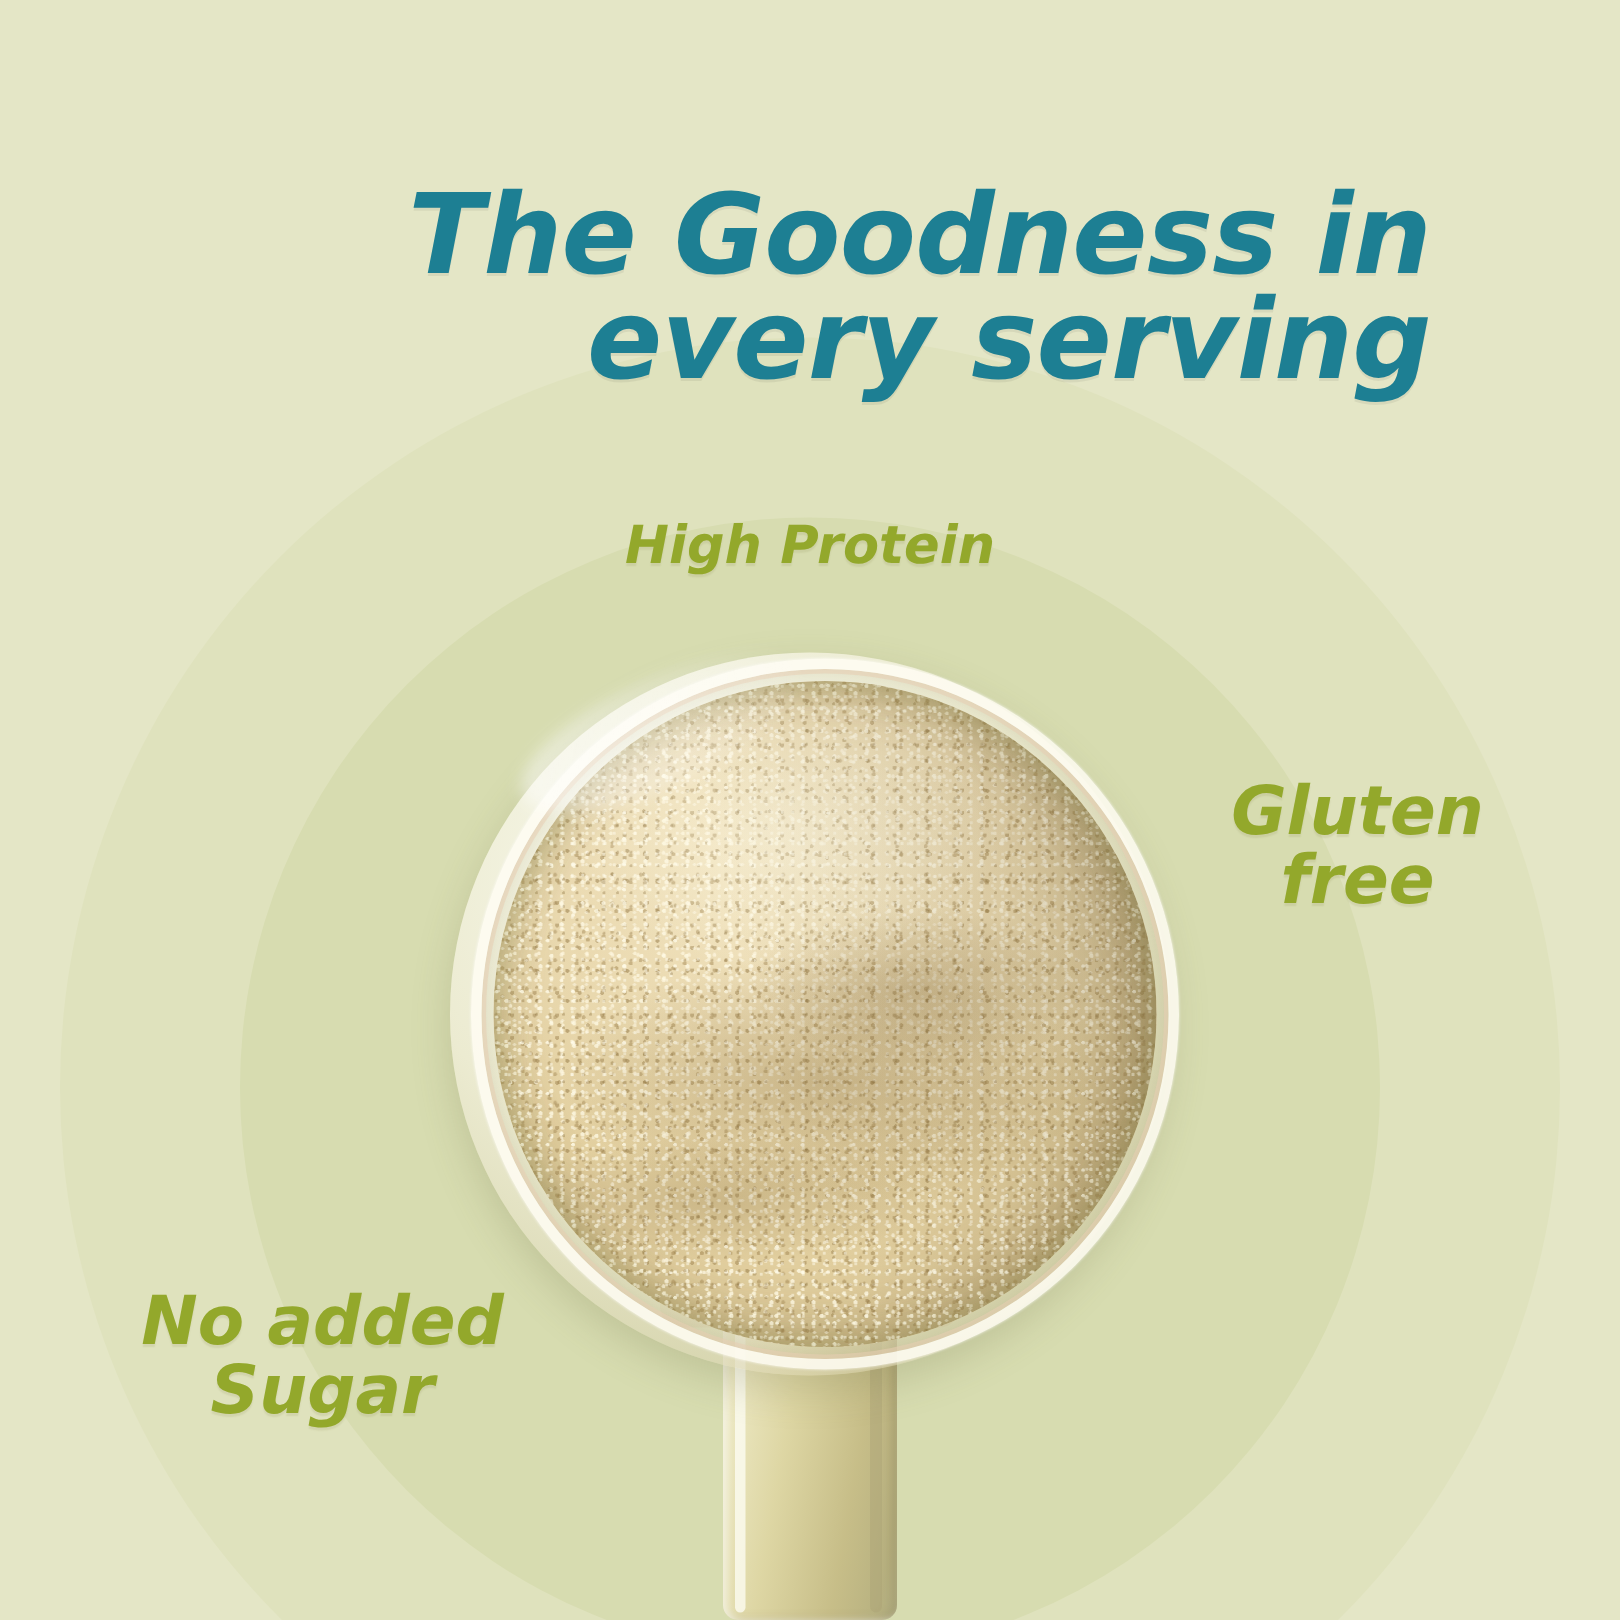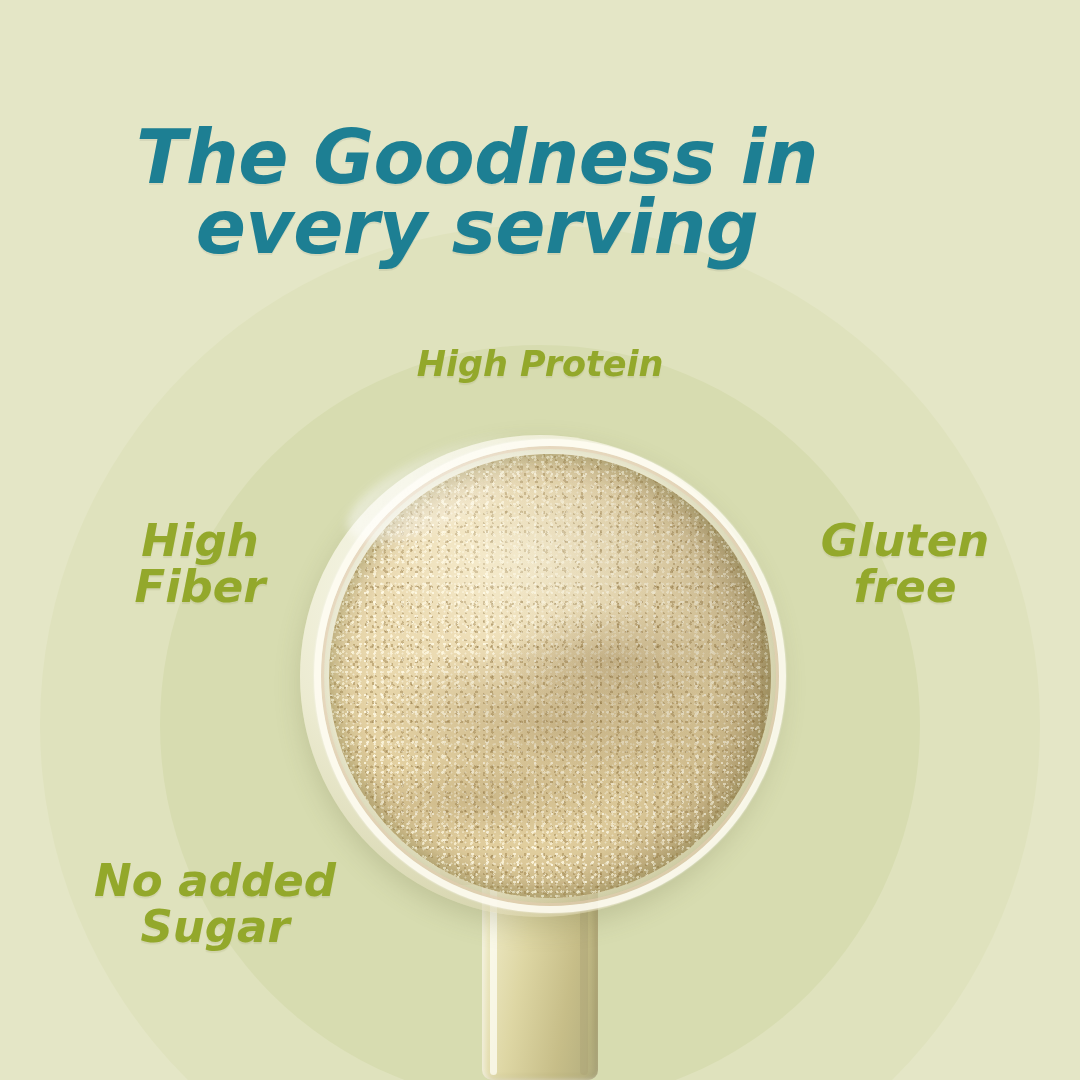"The Goodness in" #title { text-align: center -> right }
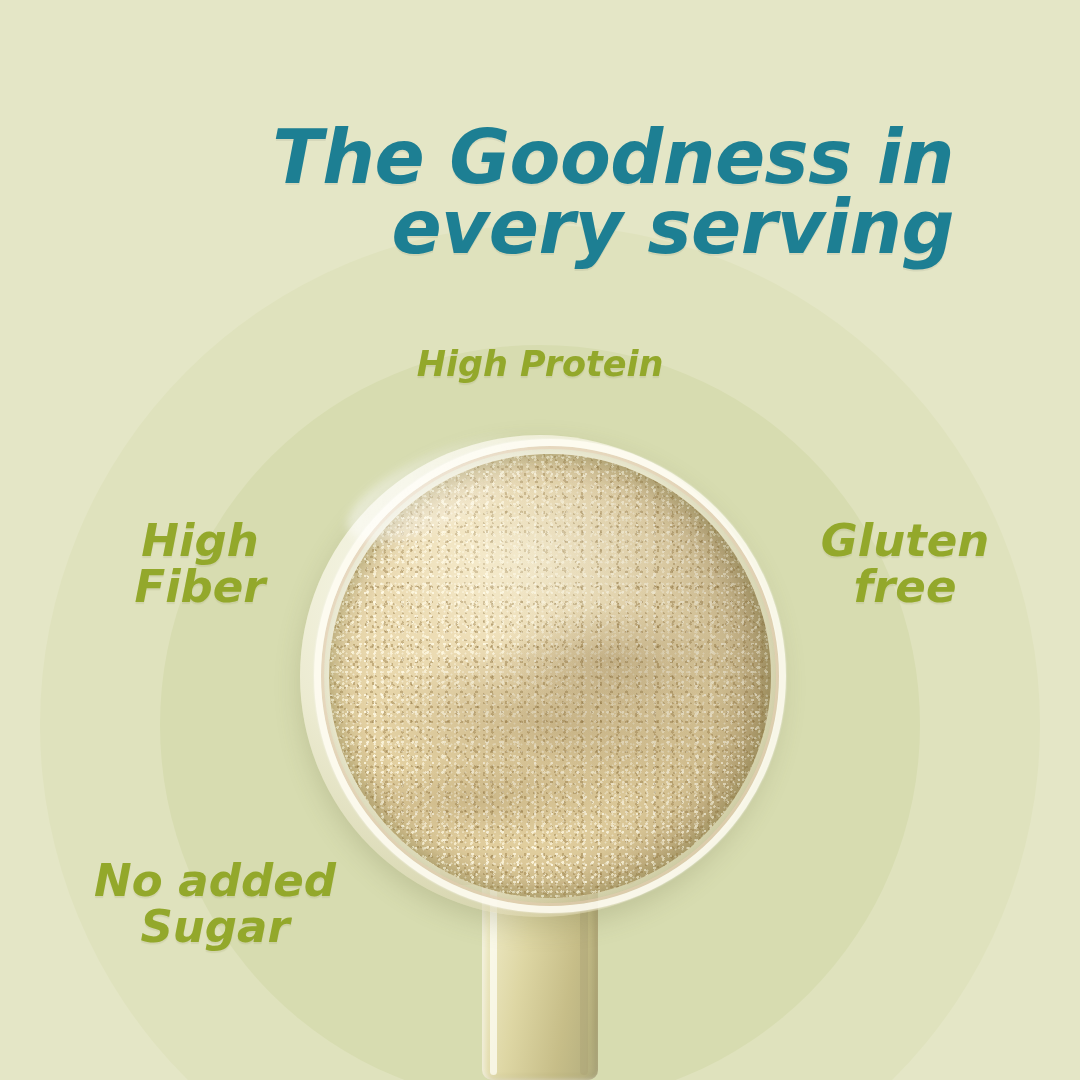"High" div.benefit { html: <div>High Fiber</div> -> none }
